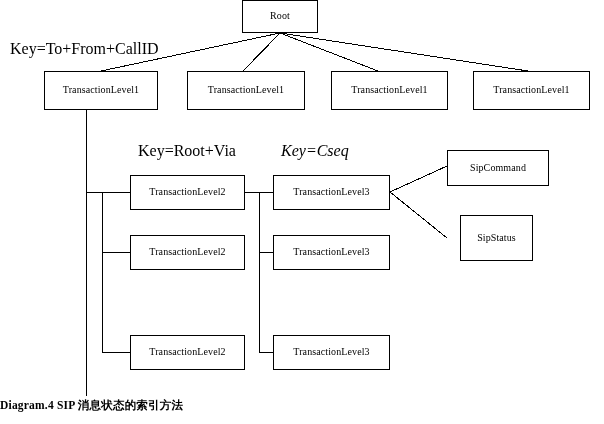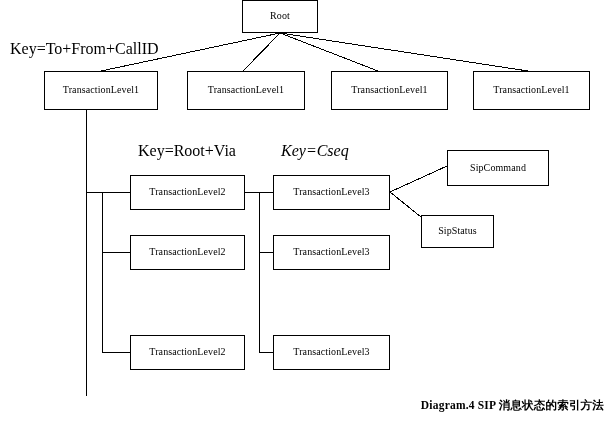"SipStatus" div.node-box { height: 33px -> 46px; left: 421px -> 460px }
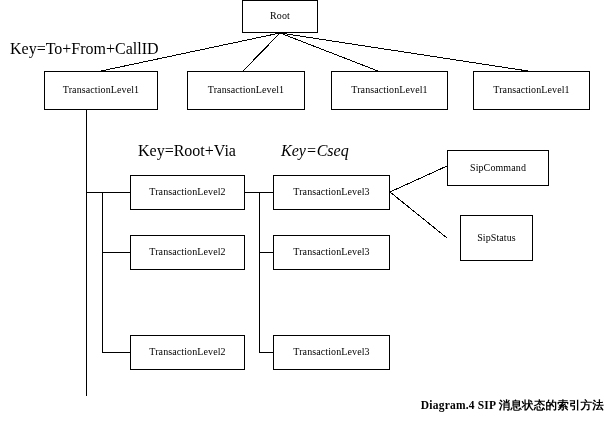"Diagram.4 SIP 消息状态的索引方法" #figure-caption { text-align: right -> left }
